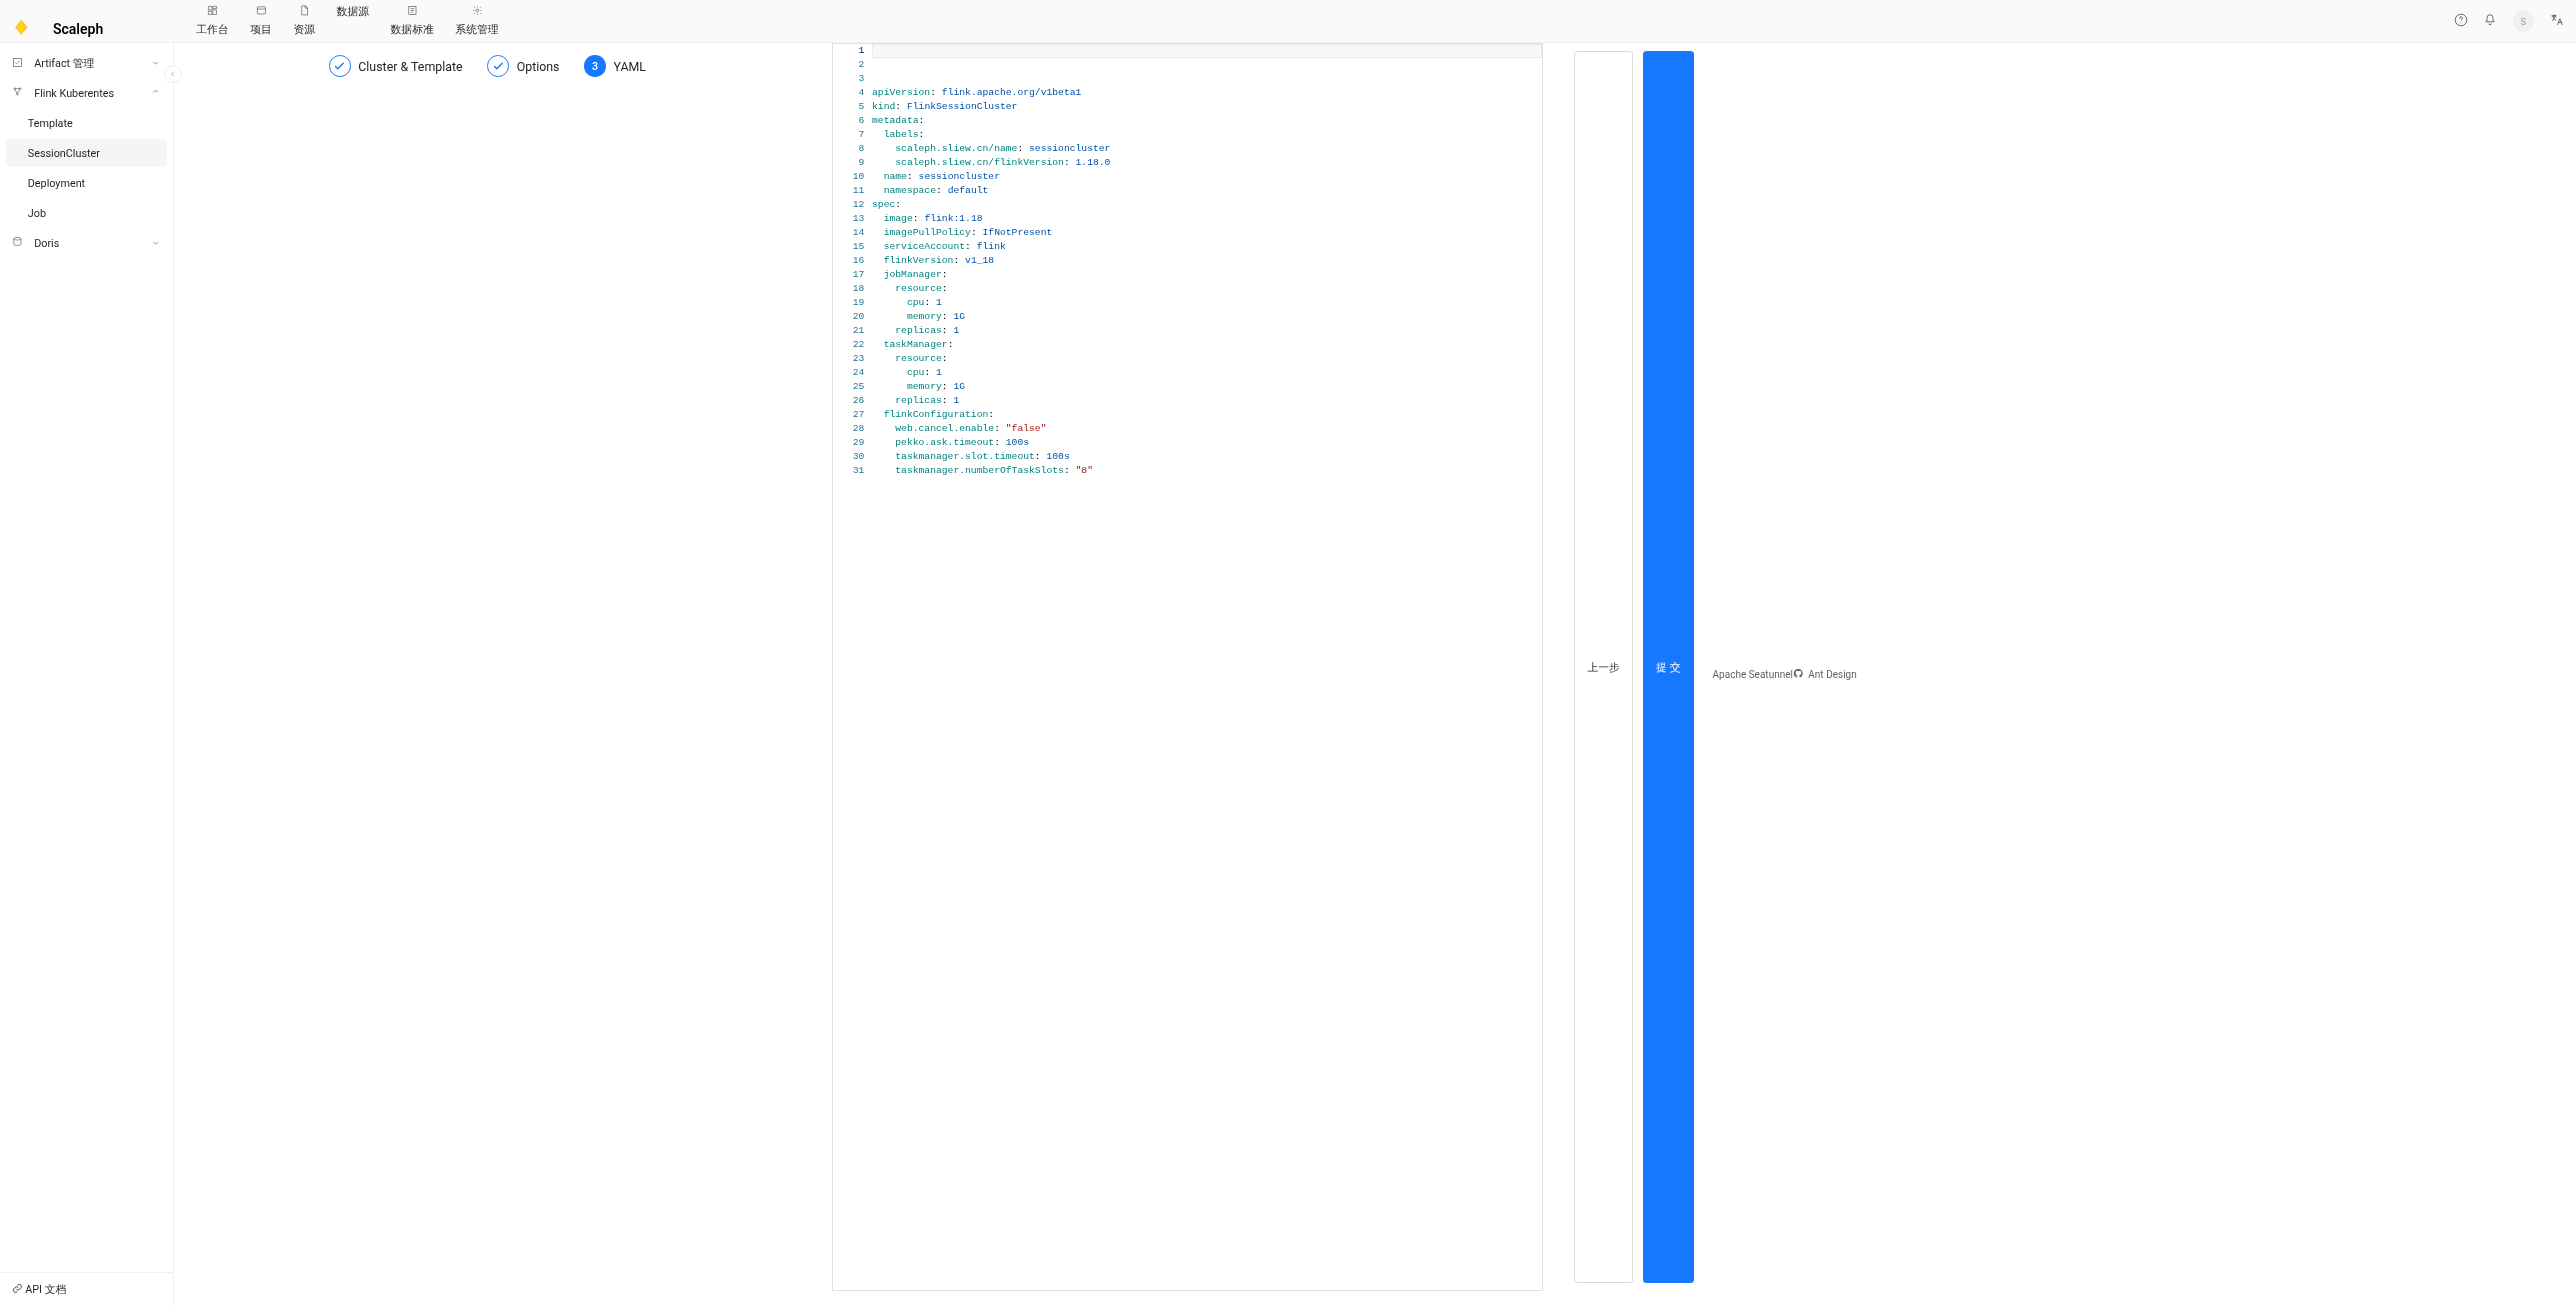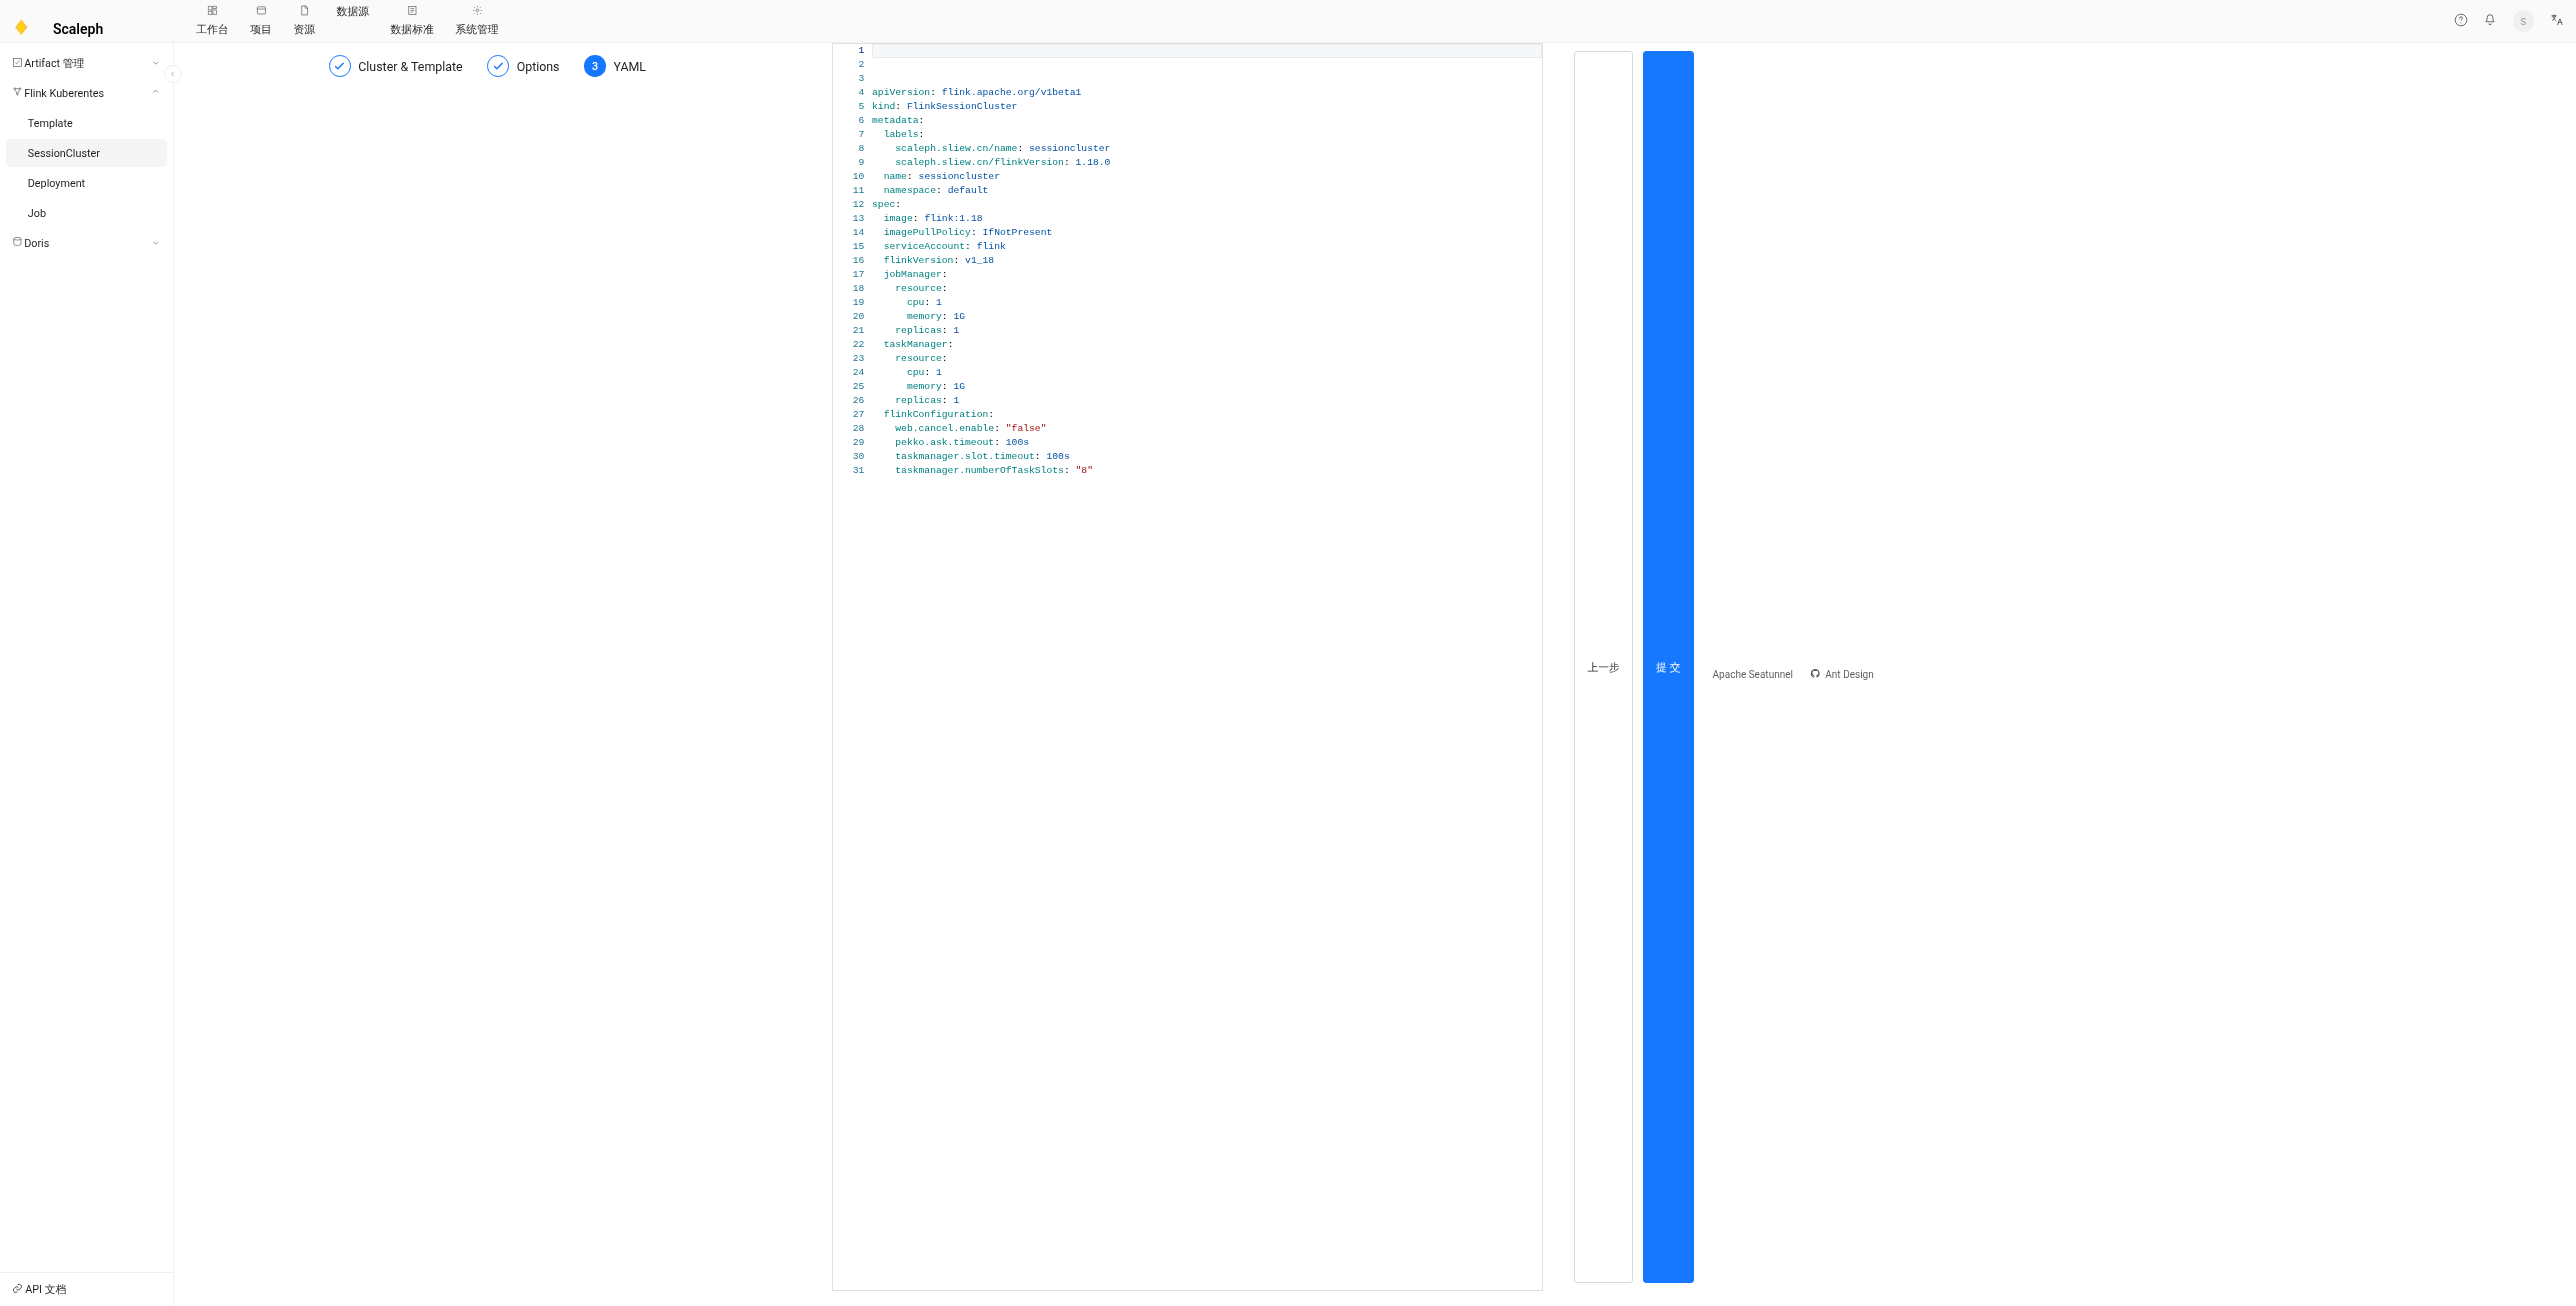"Artifact 管理" .menu-group-left { gap: 1px -> 11px }
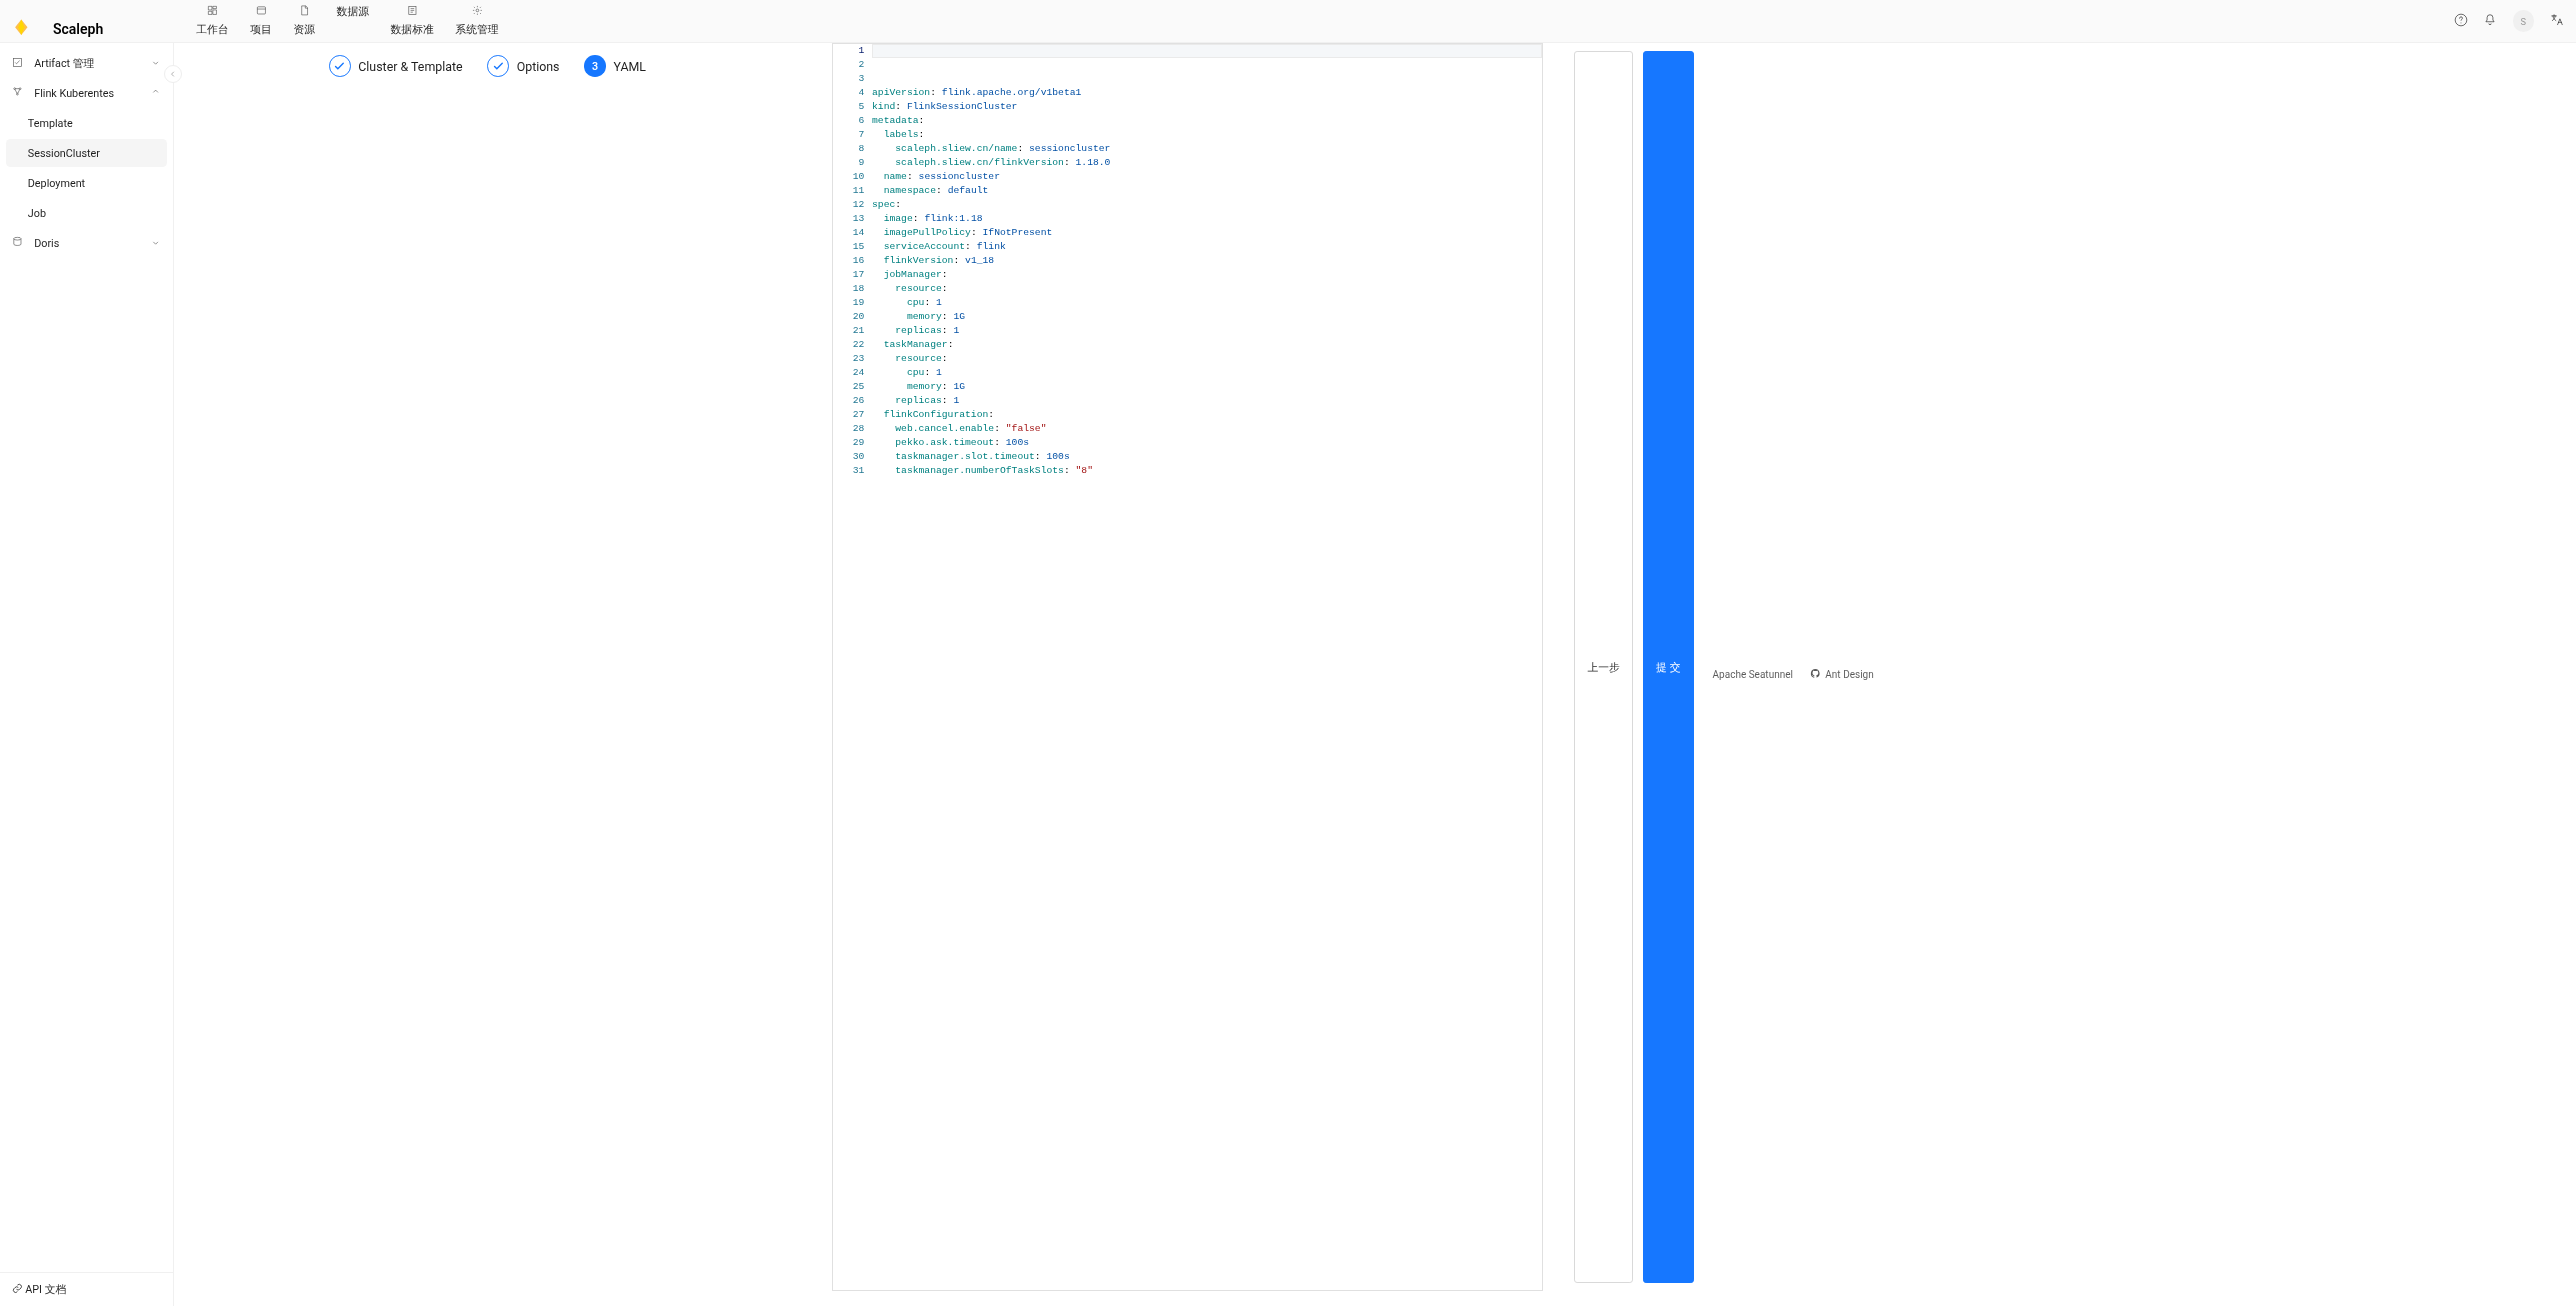"Apache Seatunnel" .page-footer { gap: 17px -> 0 }
